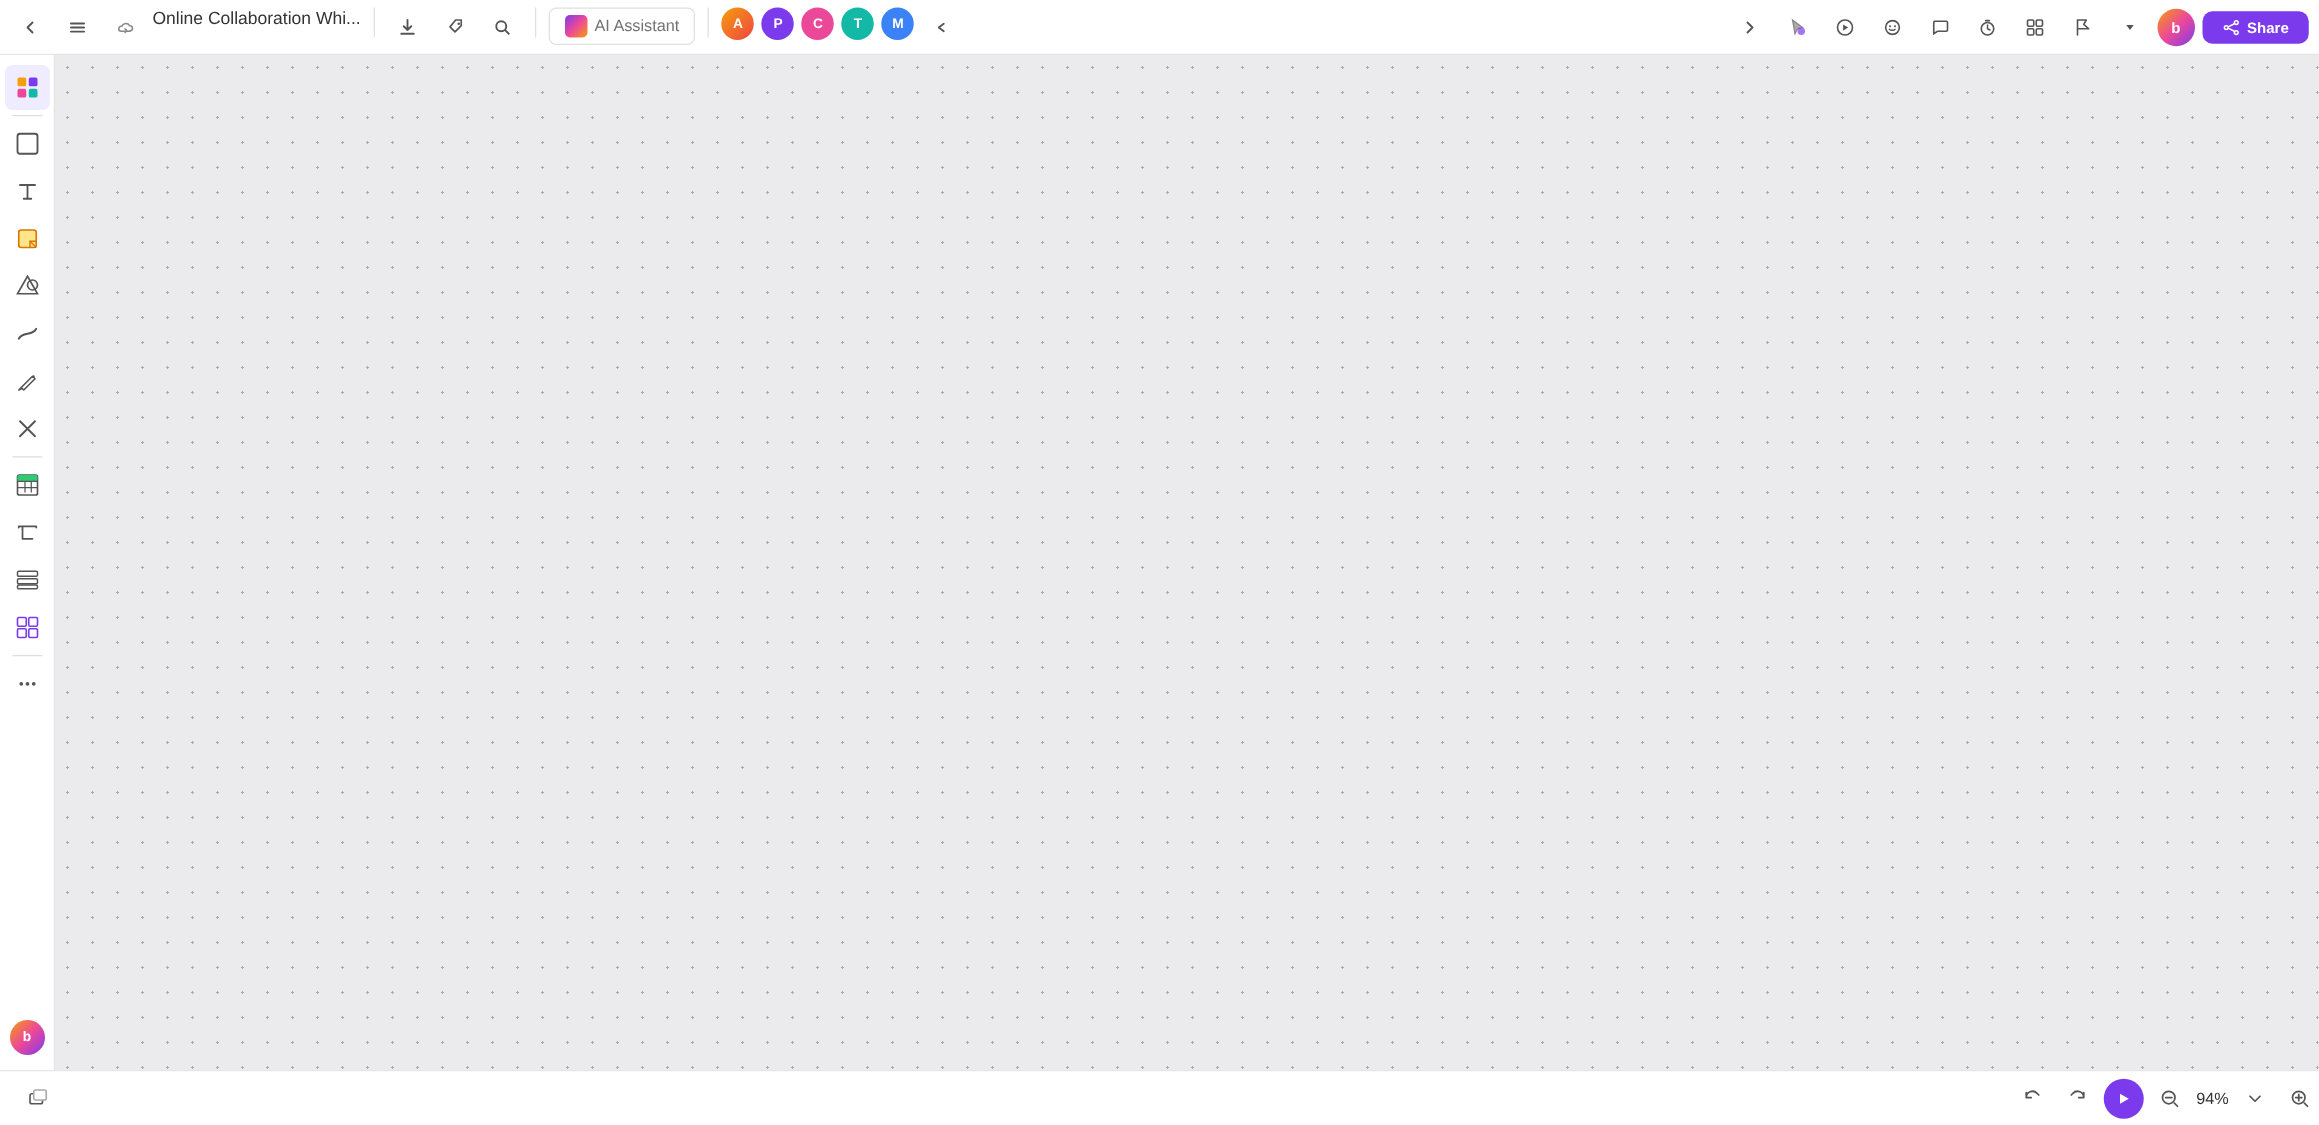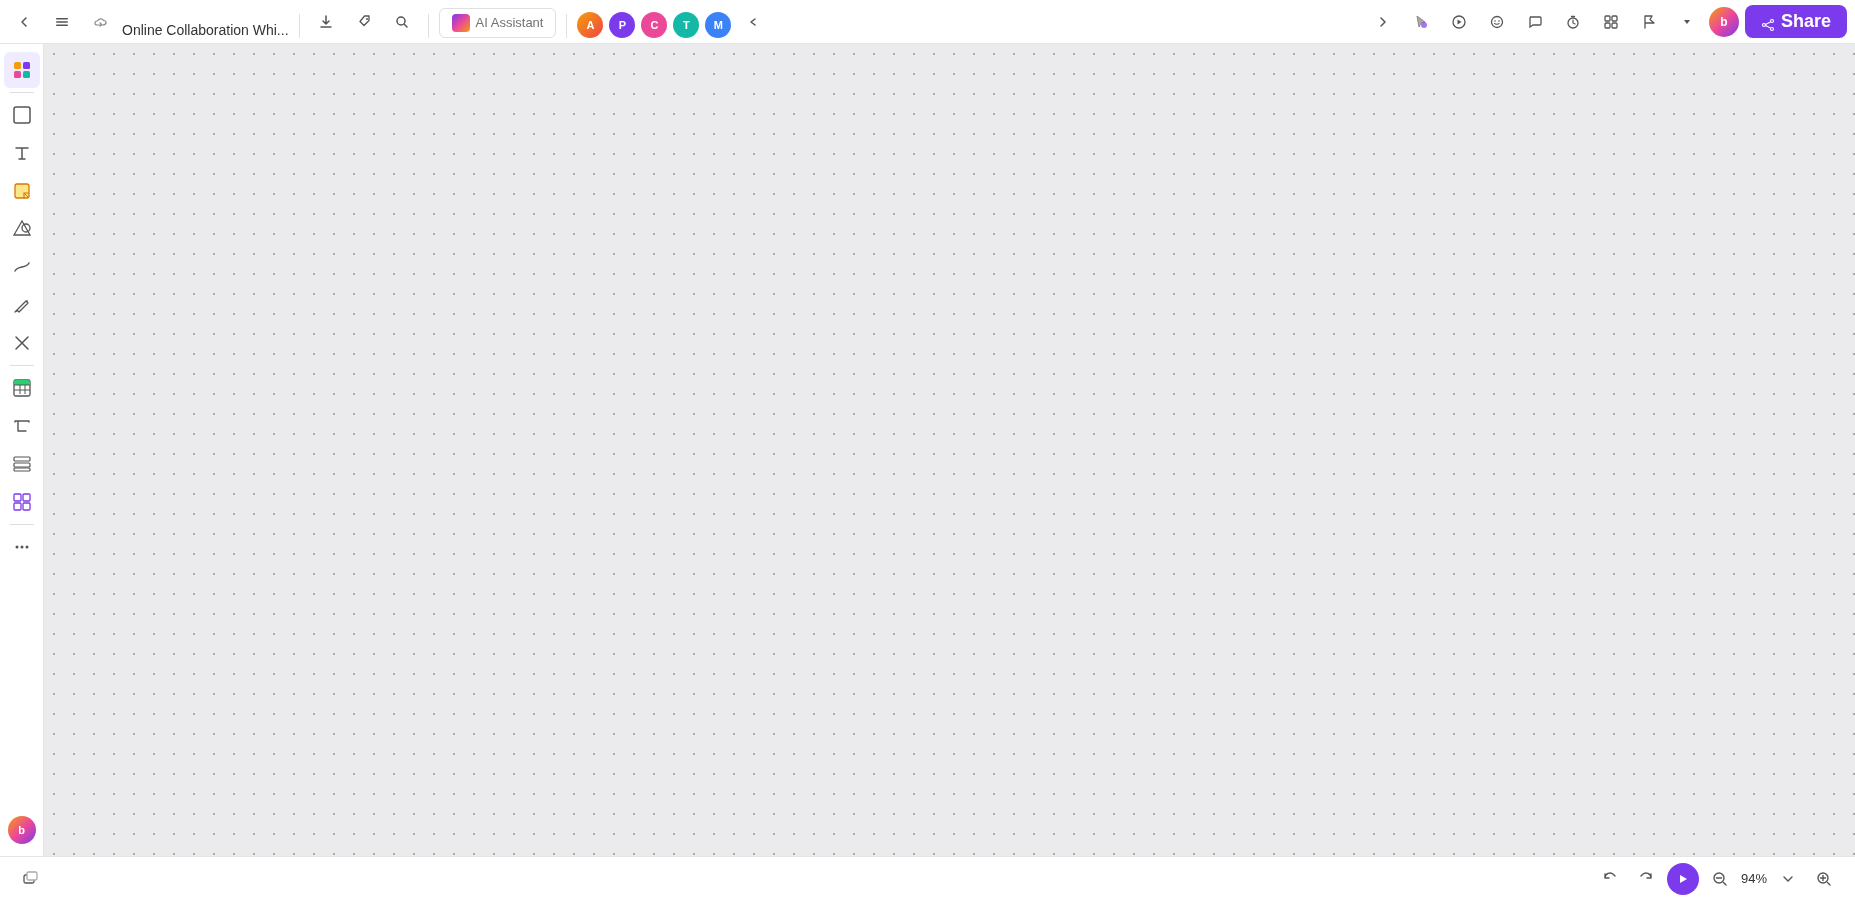"Online Collaboration Whi..." .topbar-left { align-items: flex-end -> flex-start }
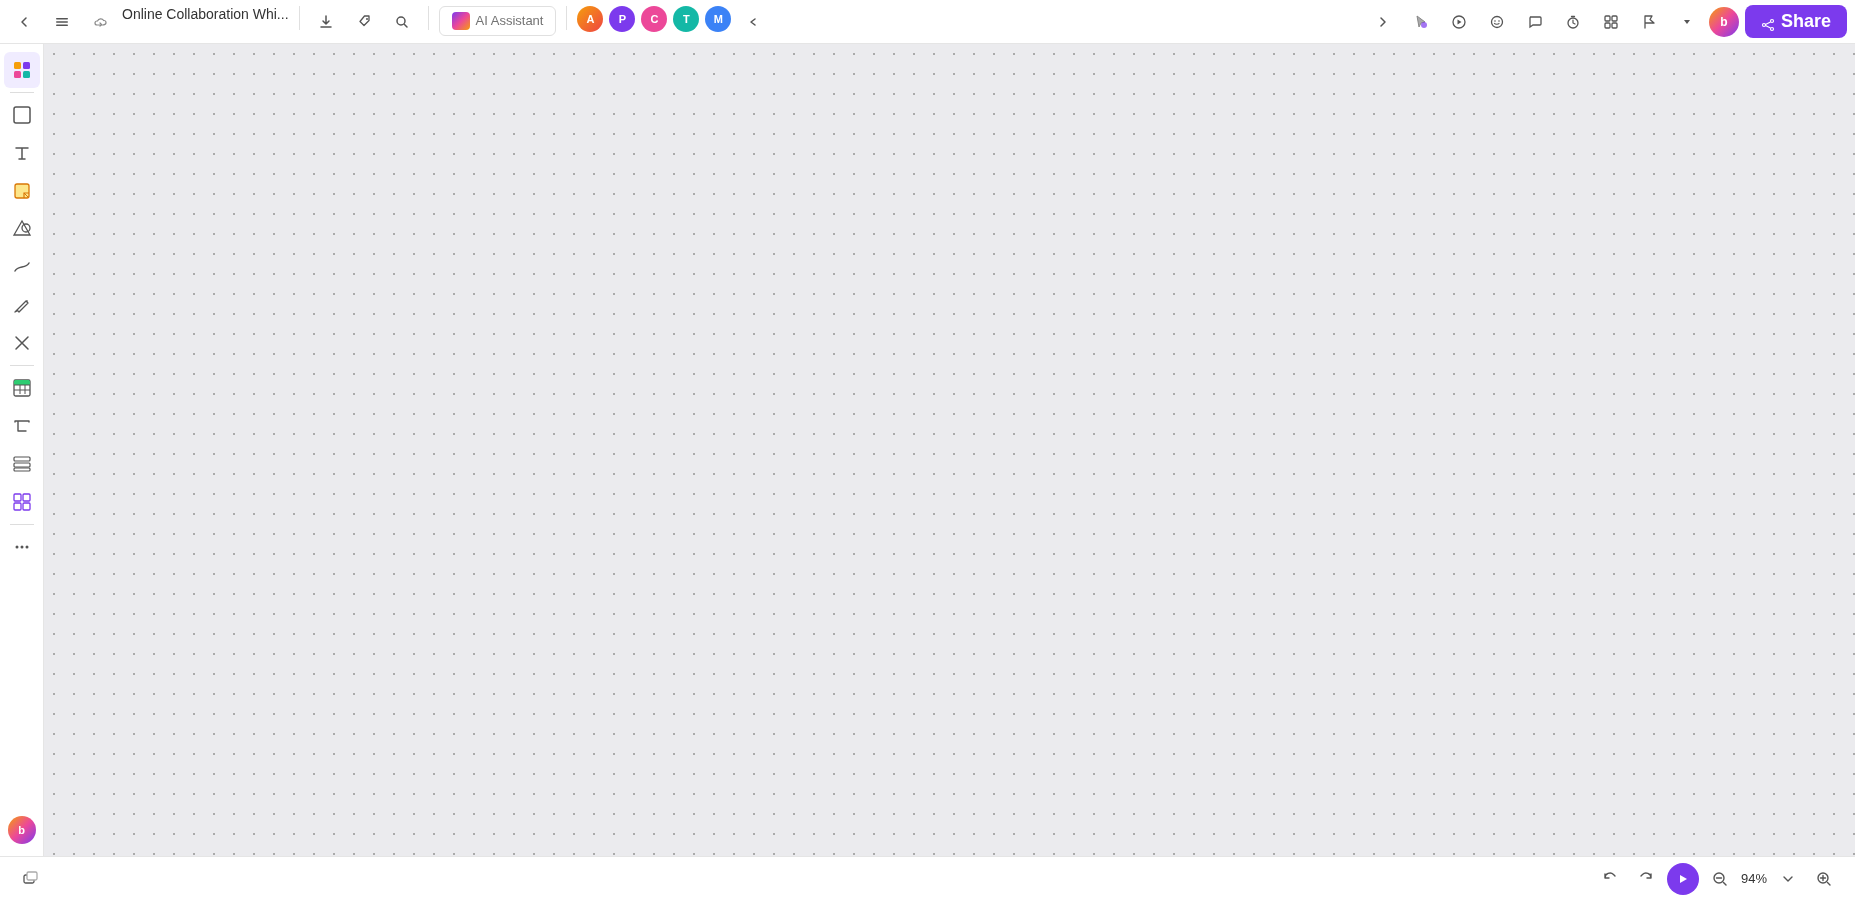"Share" .share-btn { align-items: flex-end -> flex-start; font-size: 18px -> 12px }
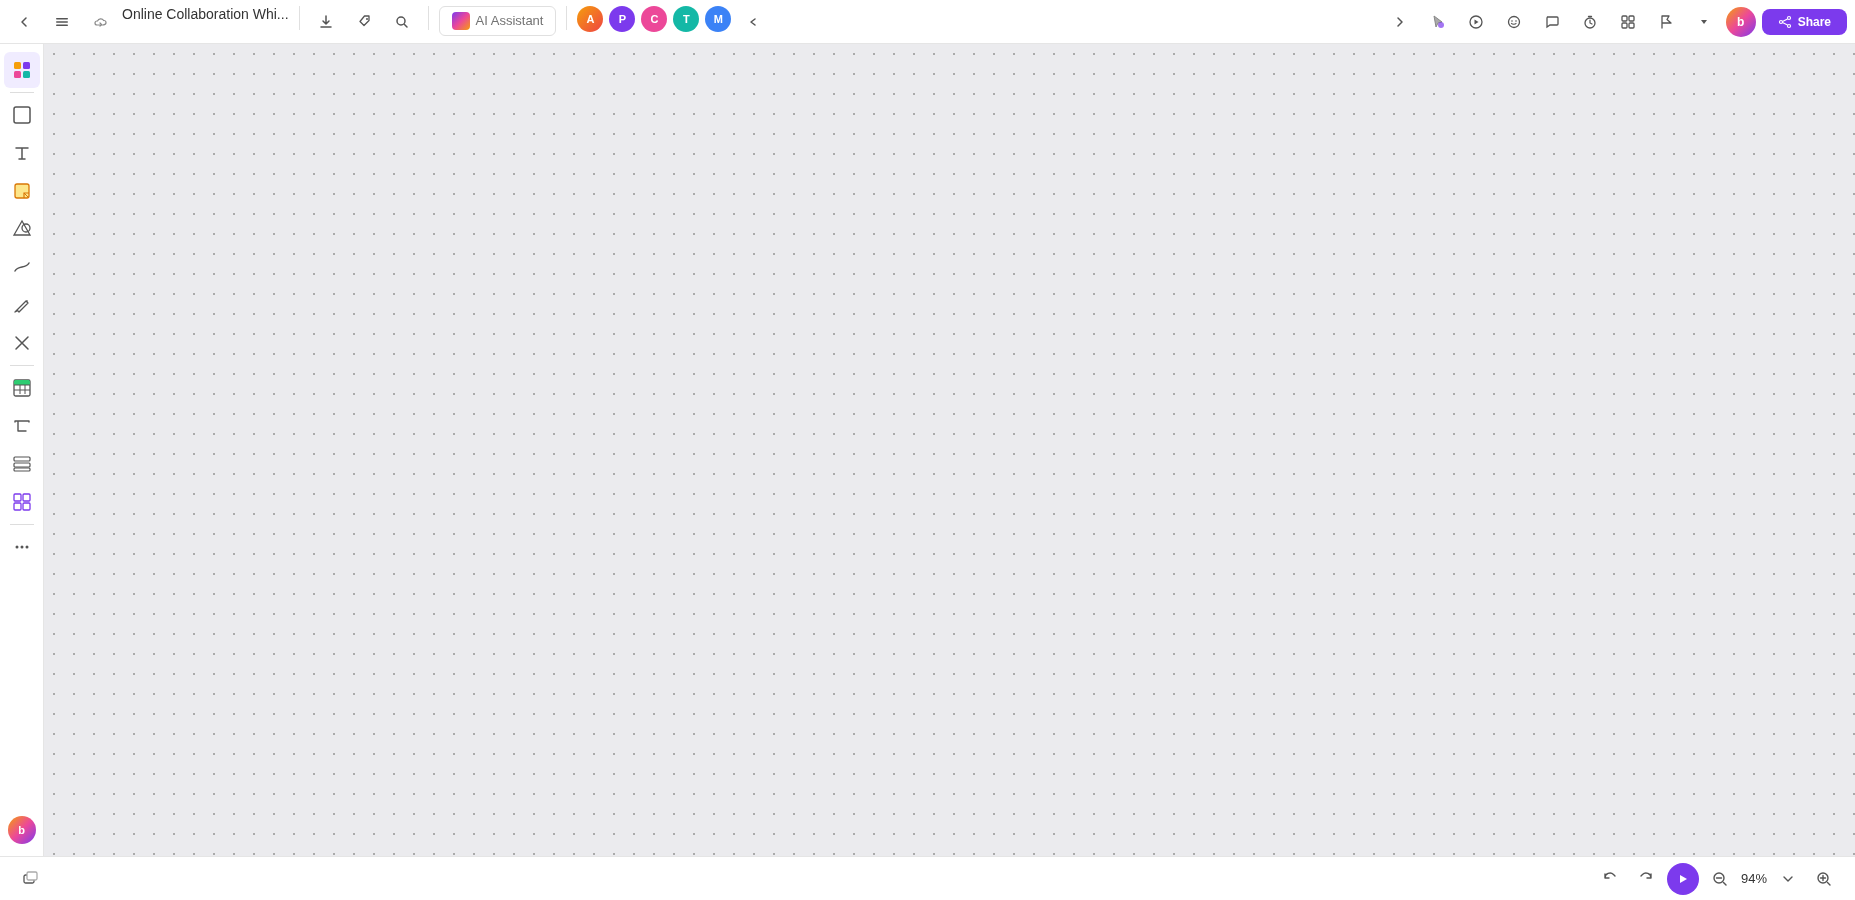"94%" .bottombar-right { right: 16px -> 0 }
